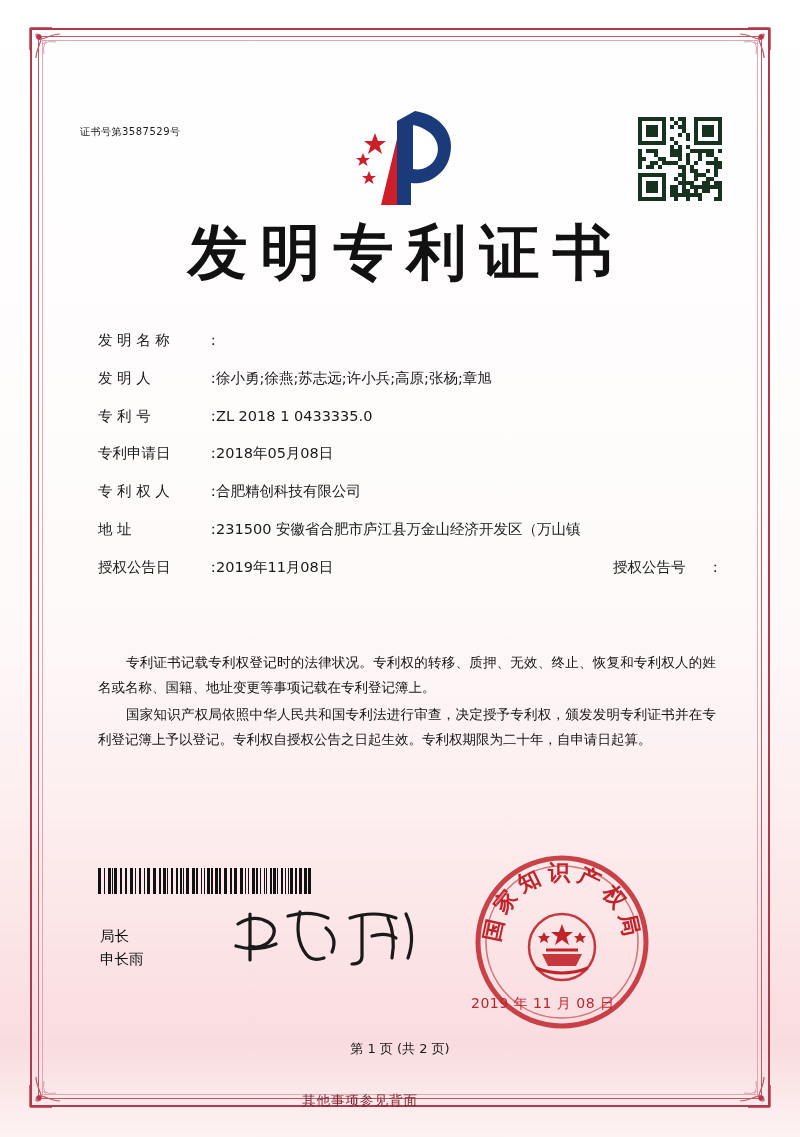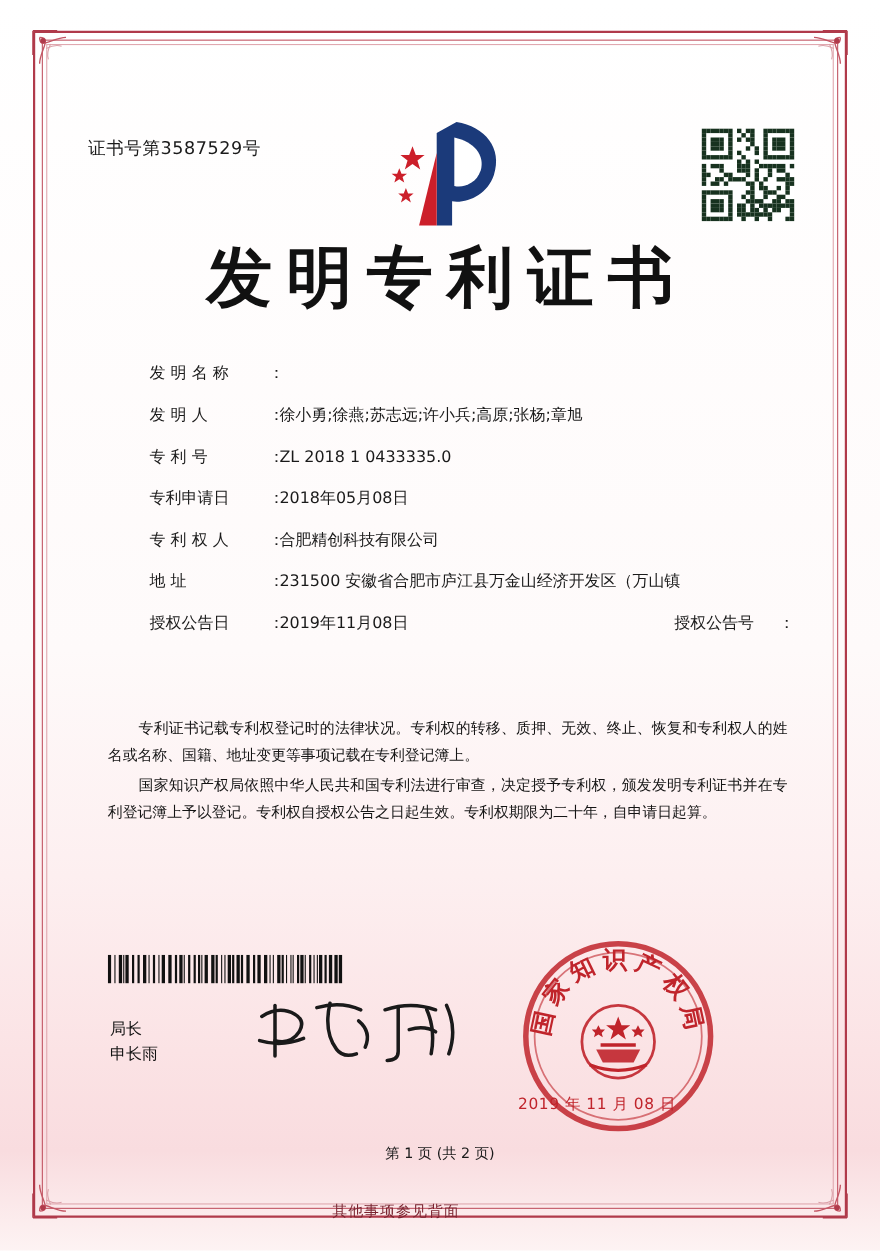"证书号第3587529号" .cert-no { font-size: 16px -> 10px }
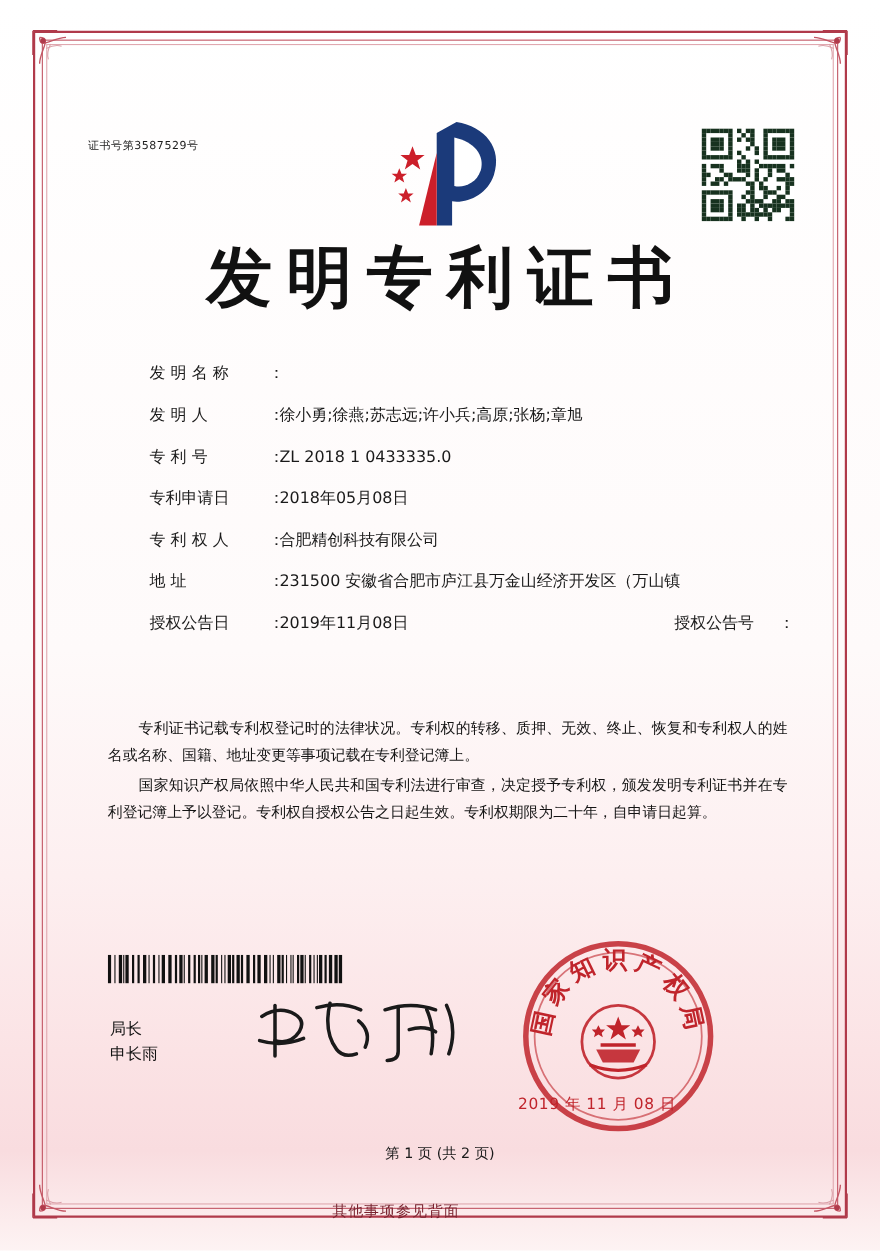"发 明 名 称" .field-row { margin-left: 38px -> none }
